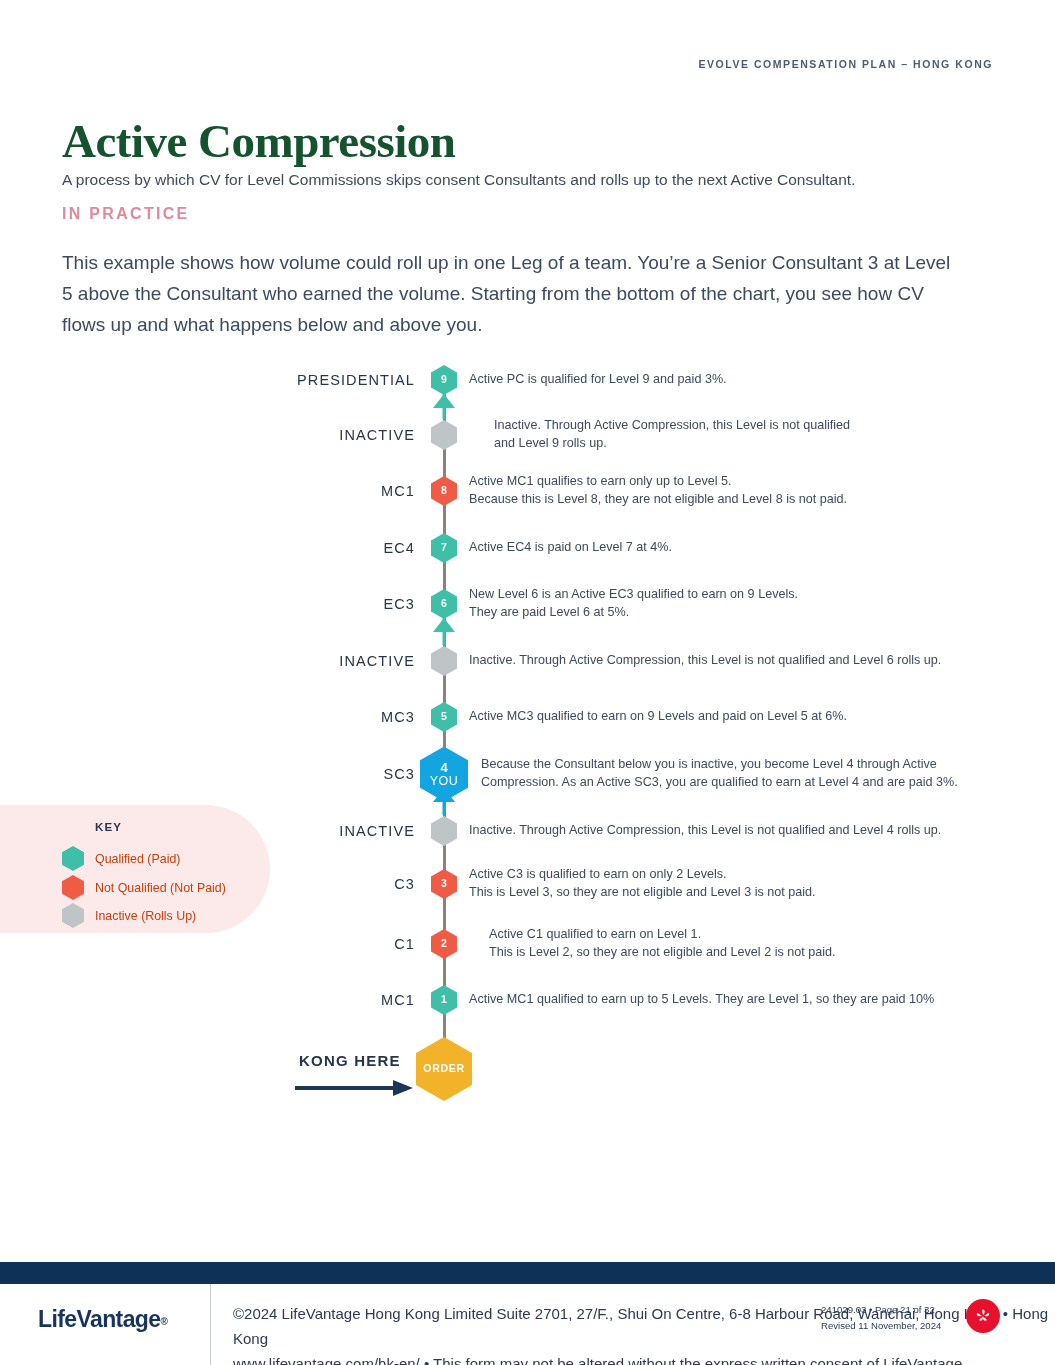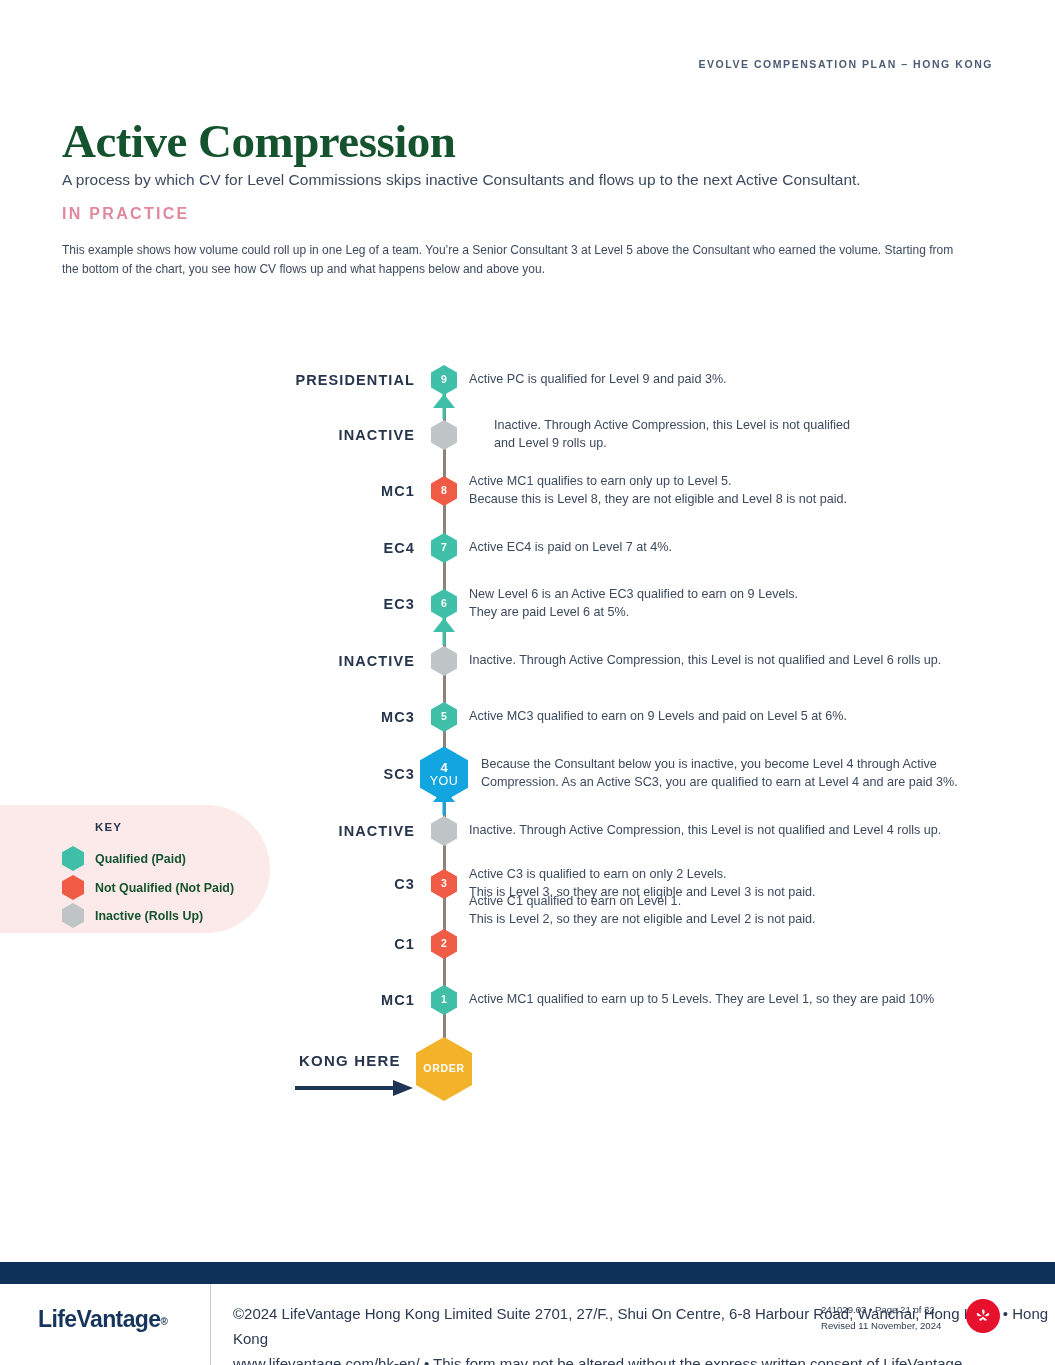"A process by which CV" p.intro { text: inactive Consultants and flows -> consent Consultants and rolls }
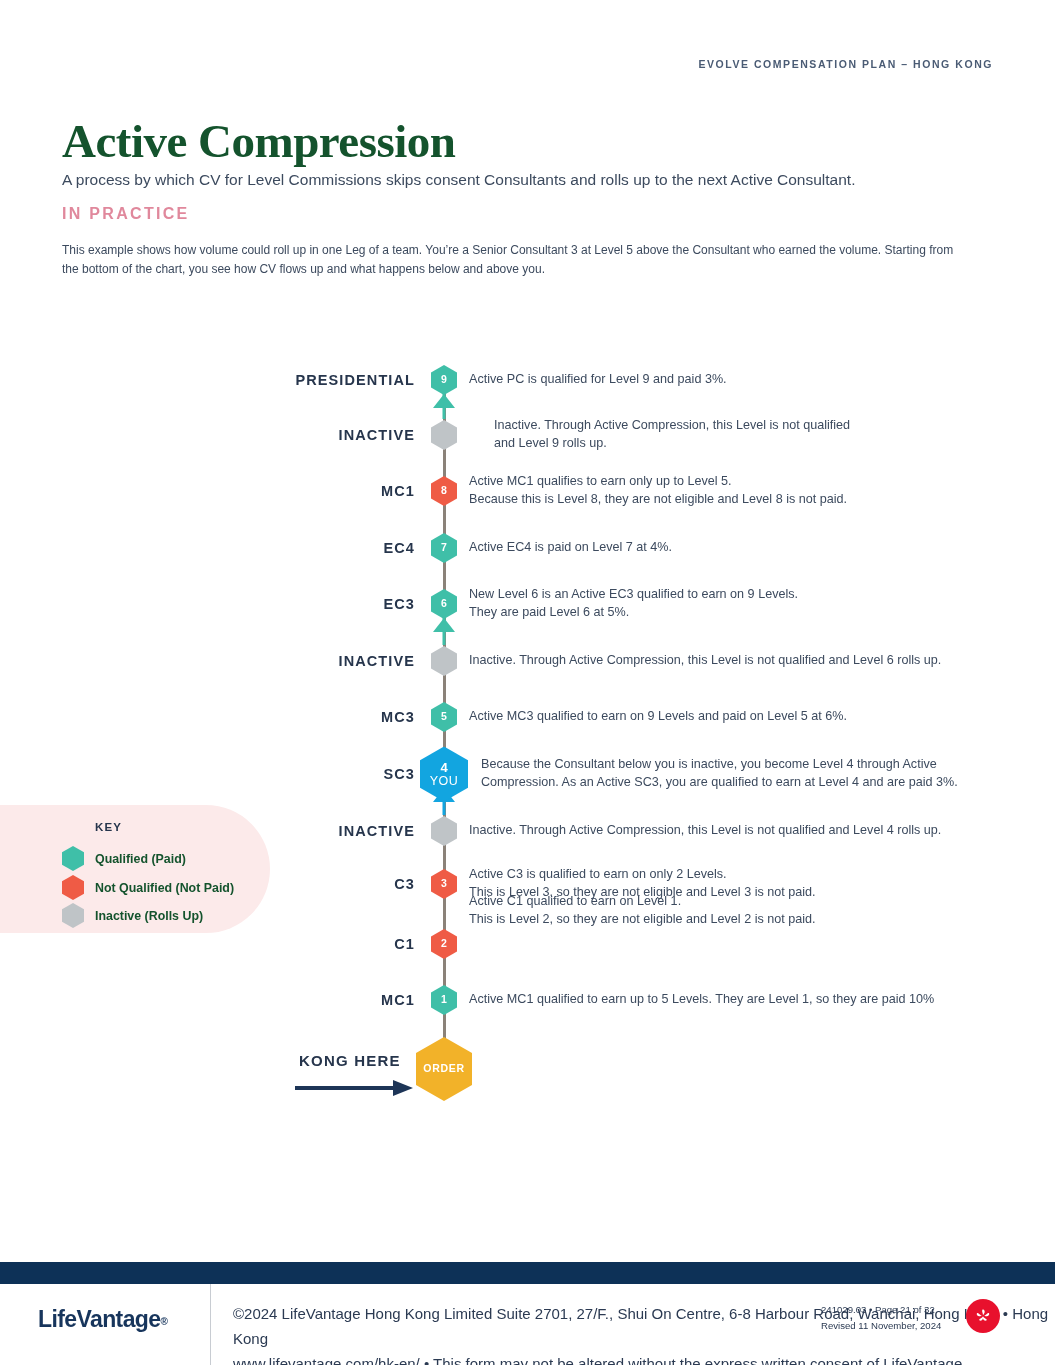"This example shows how volume" .practice-copy { font-size: 12px -> 19px }
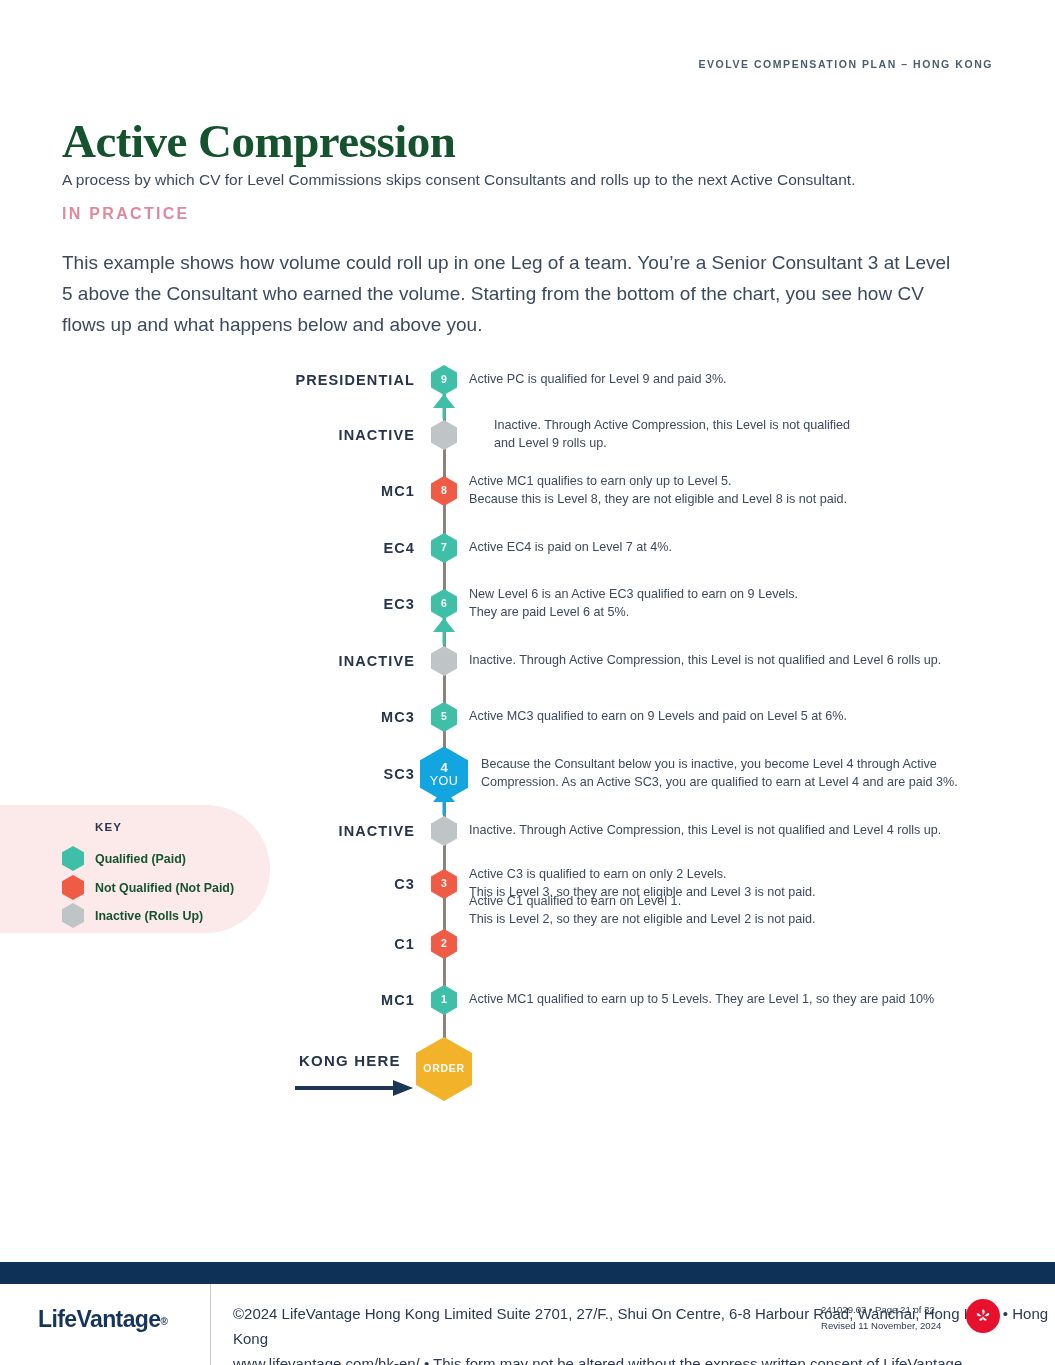"PRESIDENTIAL" .rank { font-weight: bold -> normal }
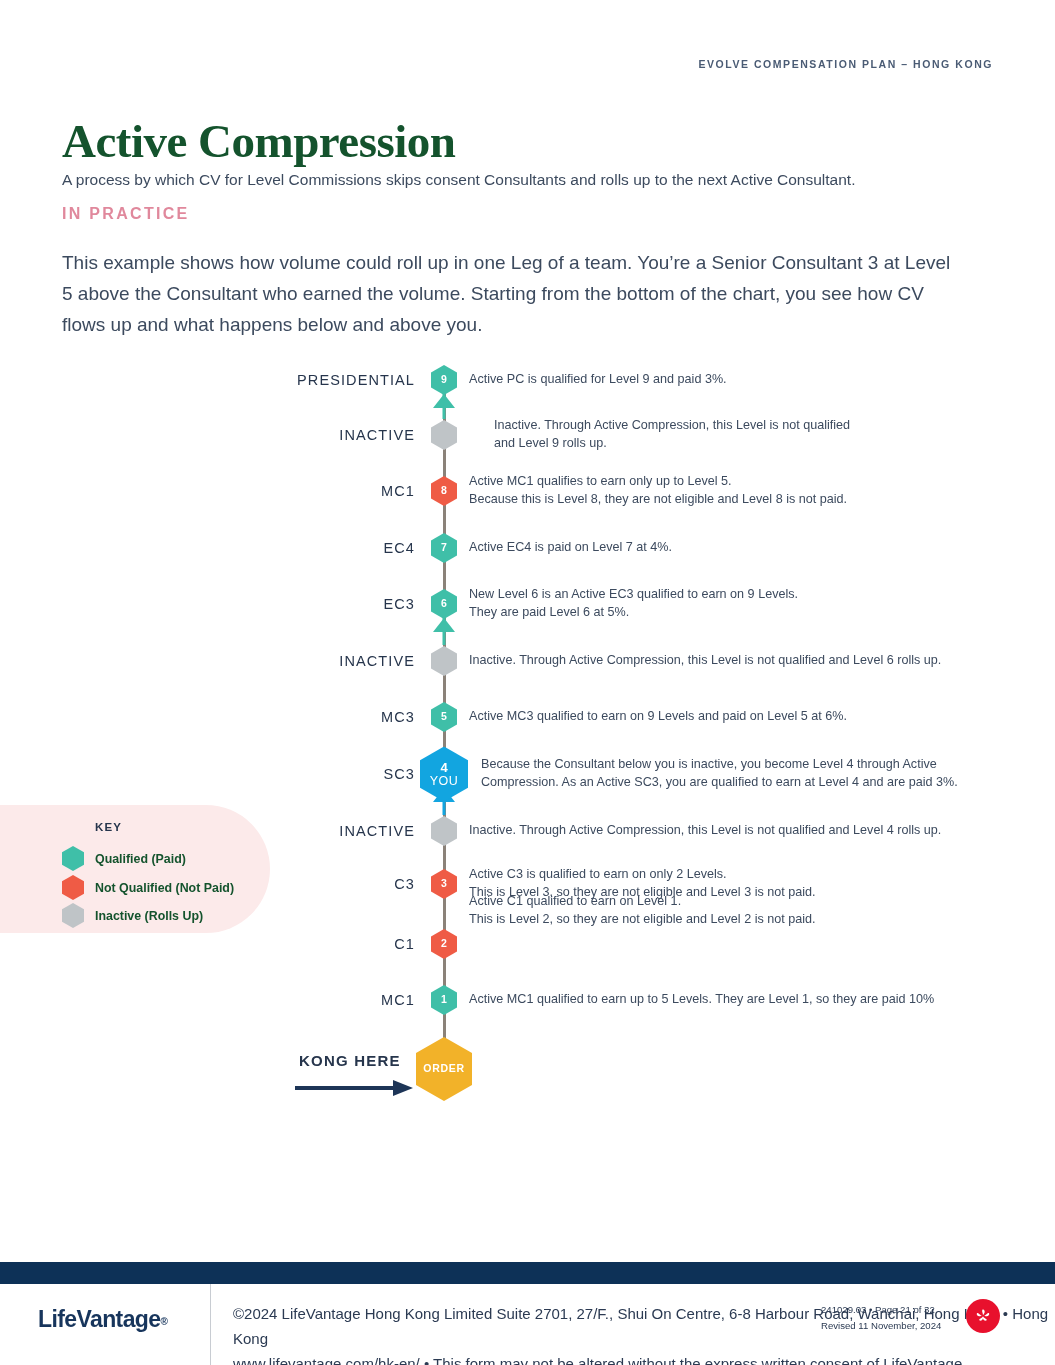"Qualified (Paid)" .key-row .klabel { color: #14532d -> #c2410c; font-weight: bold -> none }
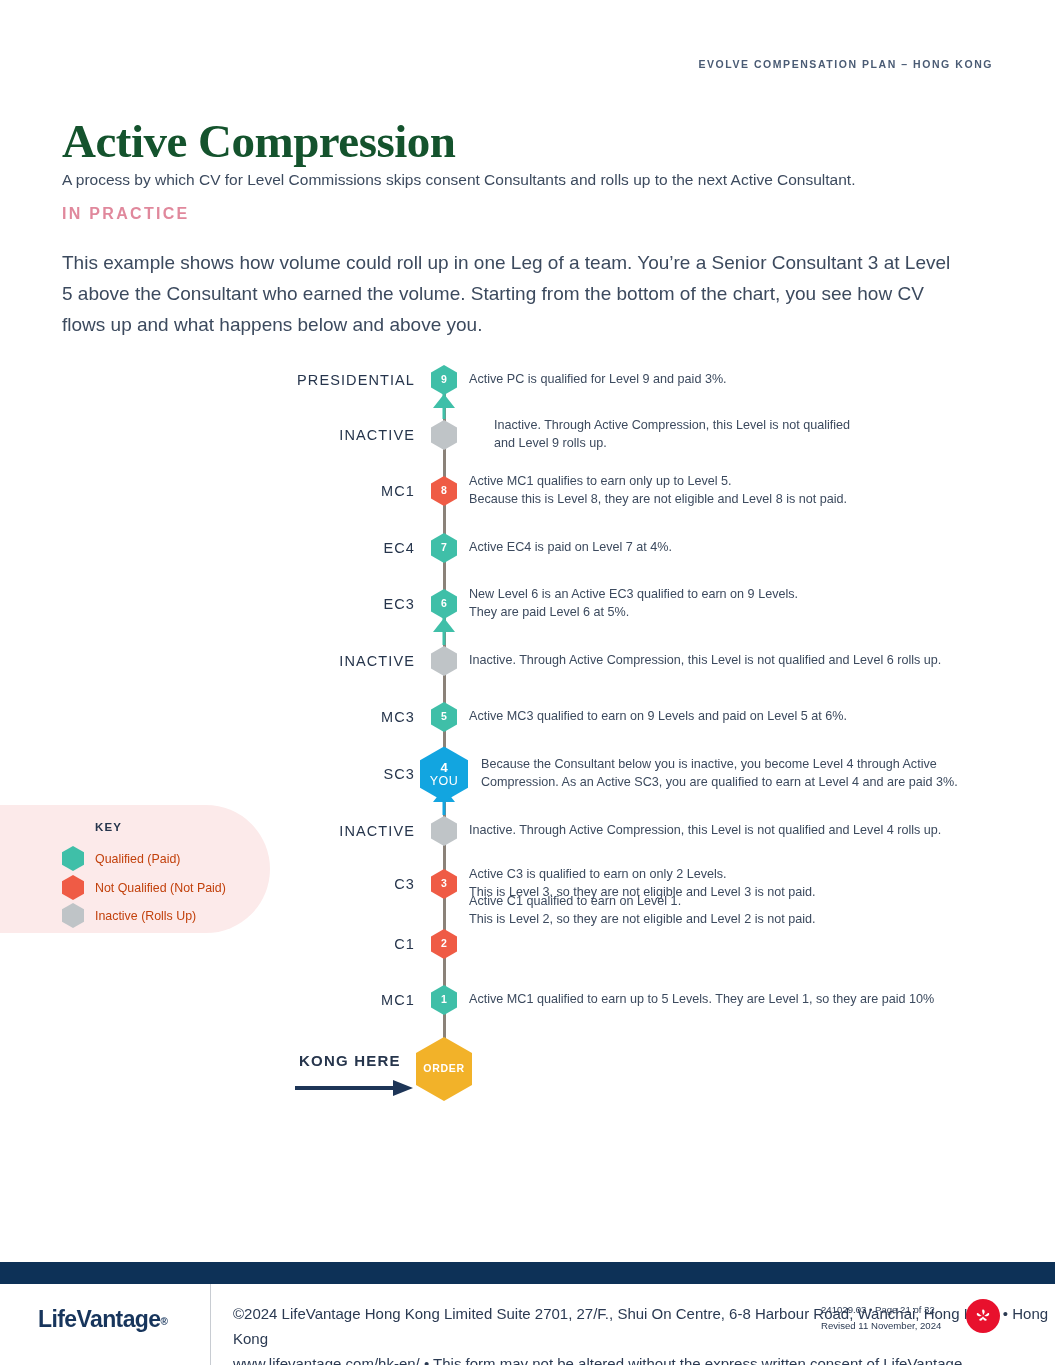"Active C1 qualified to earn" div.note { margin-left: none -> 20px; top: 561px -> 594px }
